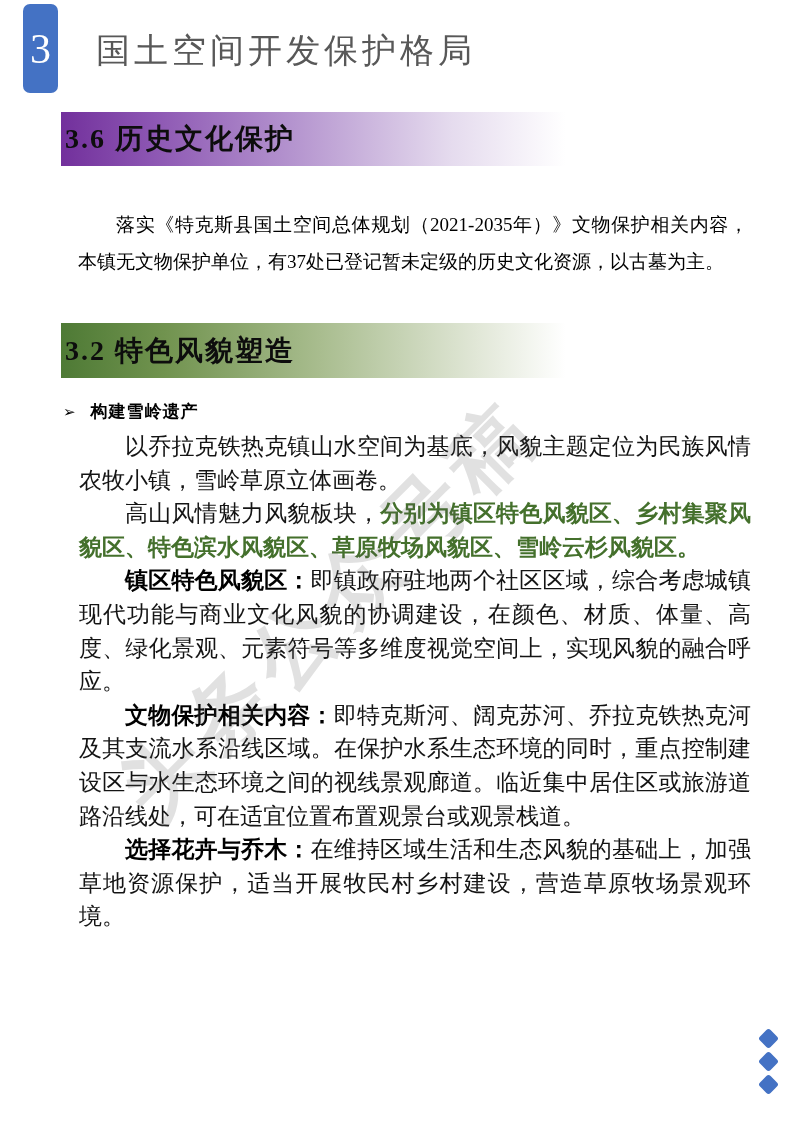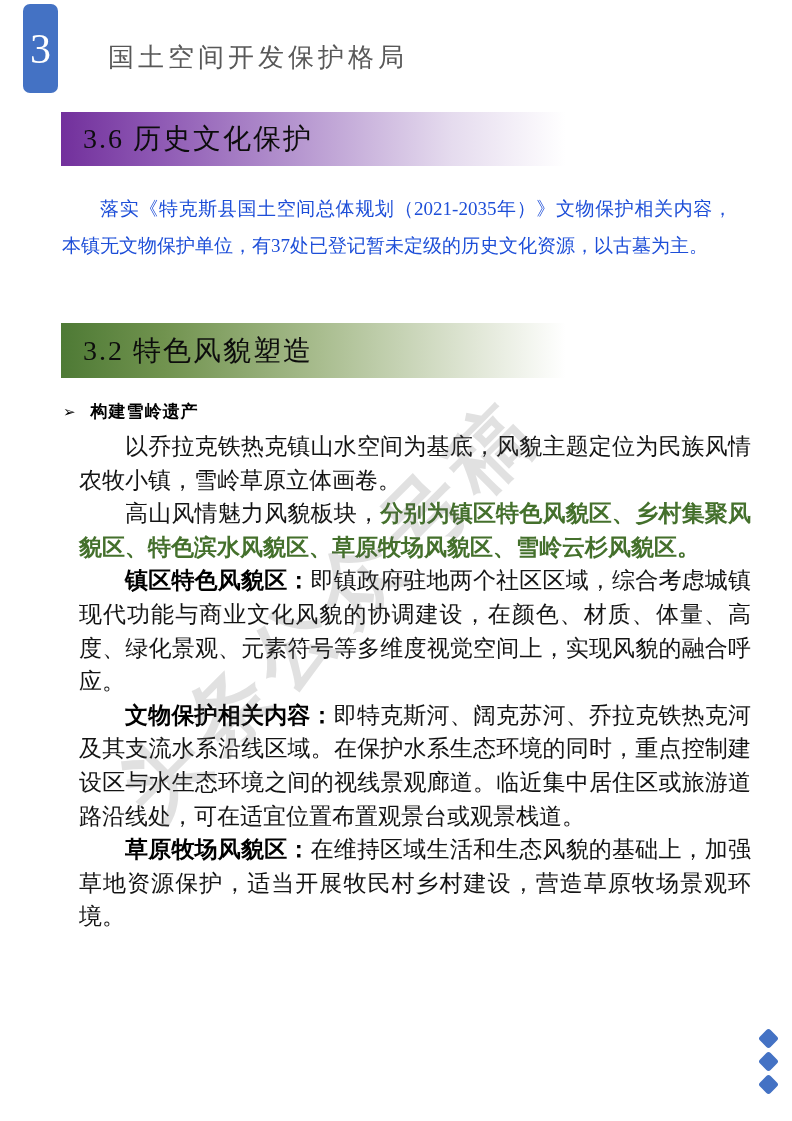"国土空间开发保护格局" .chapter-title { font-size: 26px -> 34px; margin: 16px -> 4px }
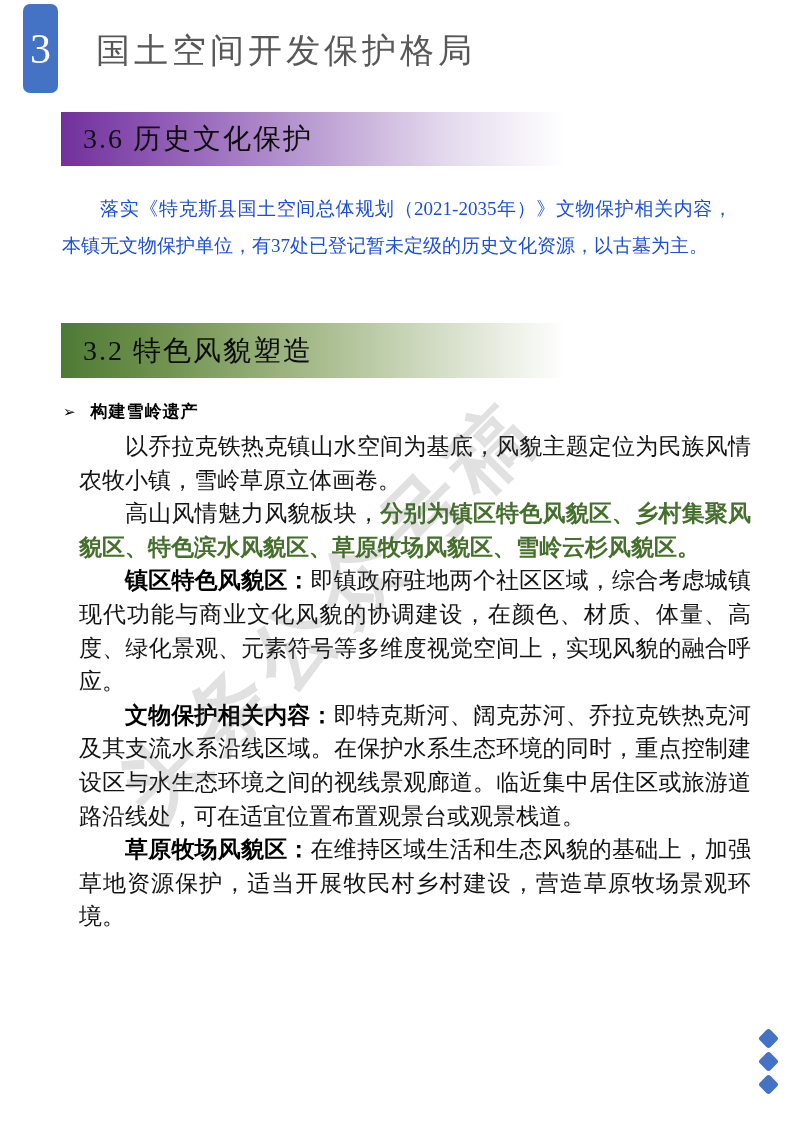"3.6 历史文化保护" .banner { font-weight: 400 -> 700; padding-left: 22px -> 4px }
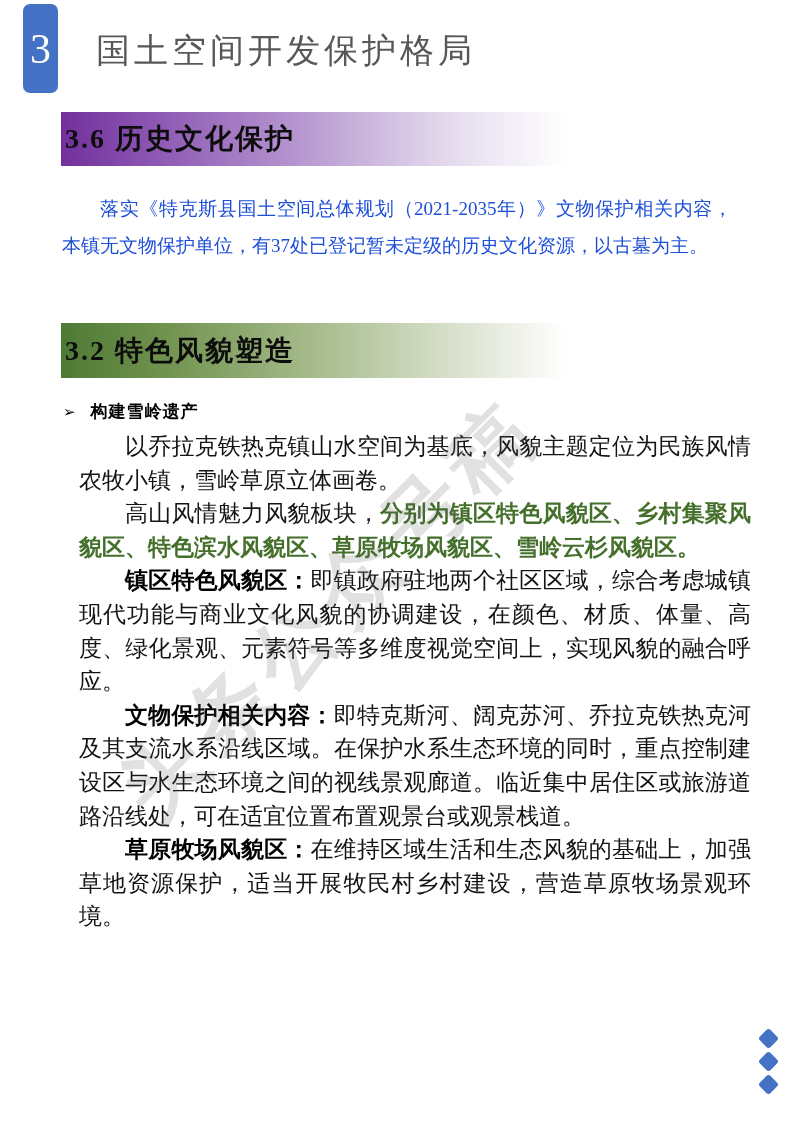"落实《特克斯县国土空间总体规划（2021-2035年）》文物保护相关内容，本镇无" .para36 { color: #1d4ed8 -> #000000; margin: 0 -> 16px }
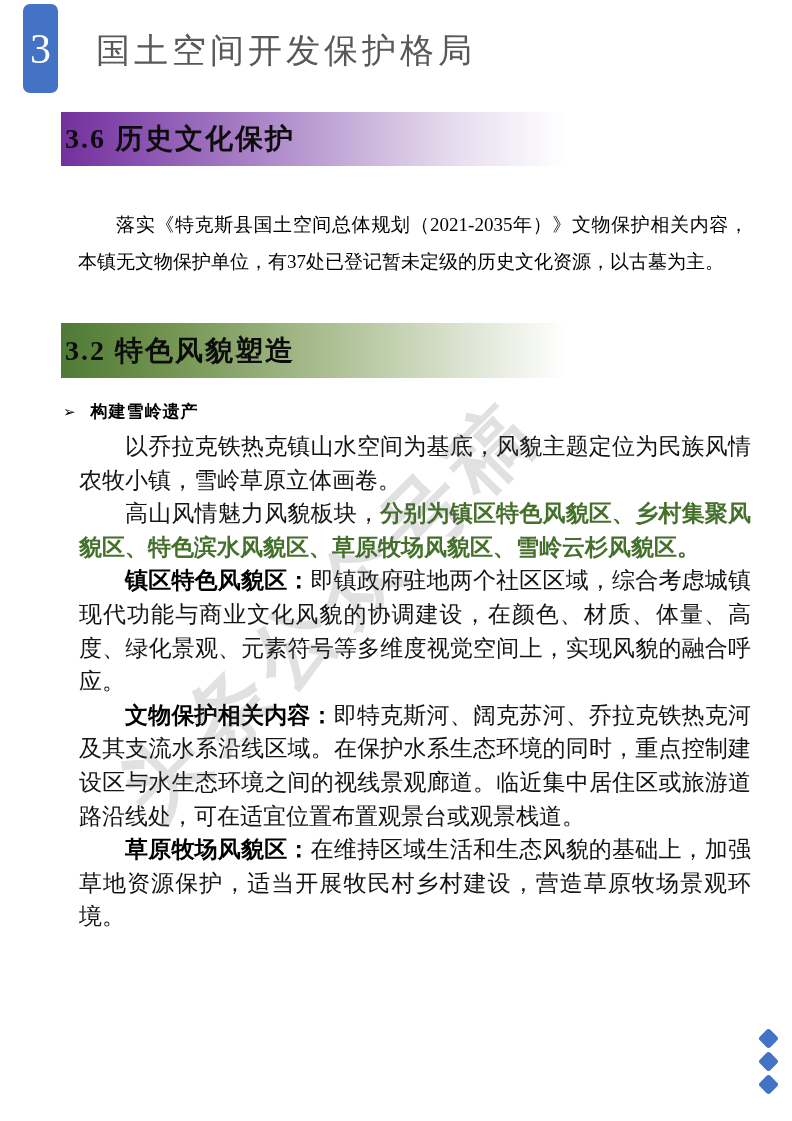"草原牧场风貌区：" span.lead { text: 草原牧场风貌区 -> 选择花卉与乔木 }
